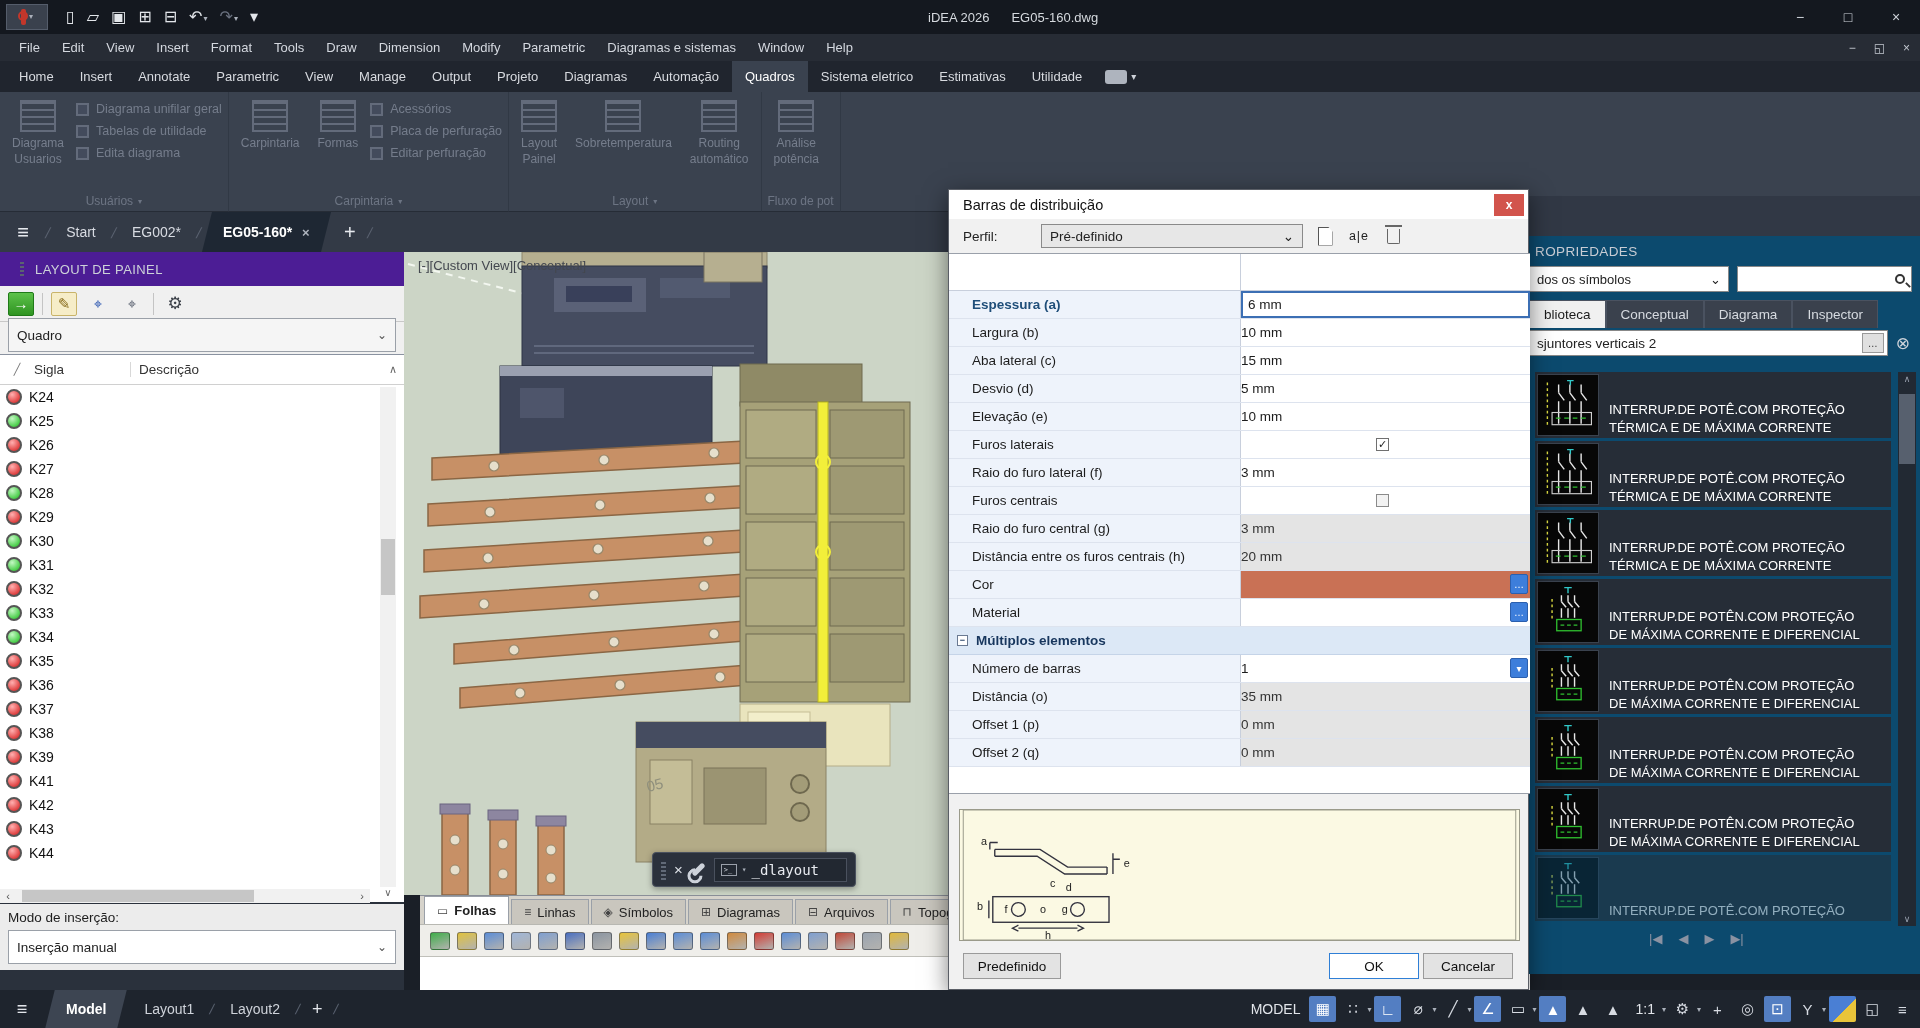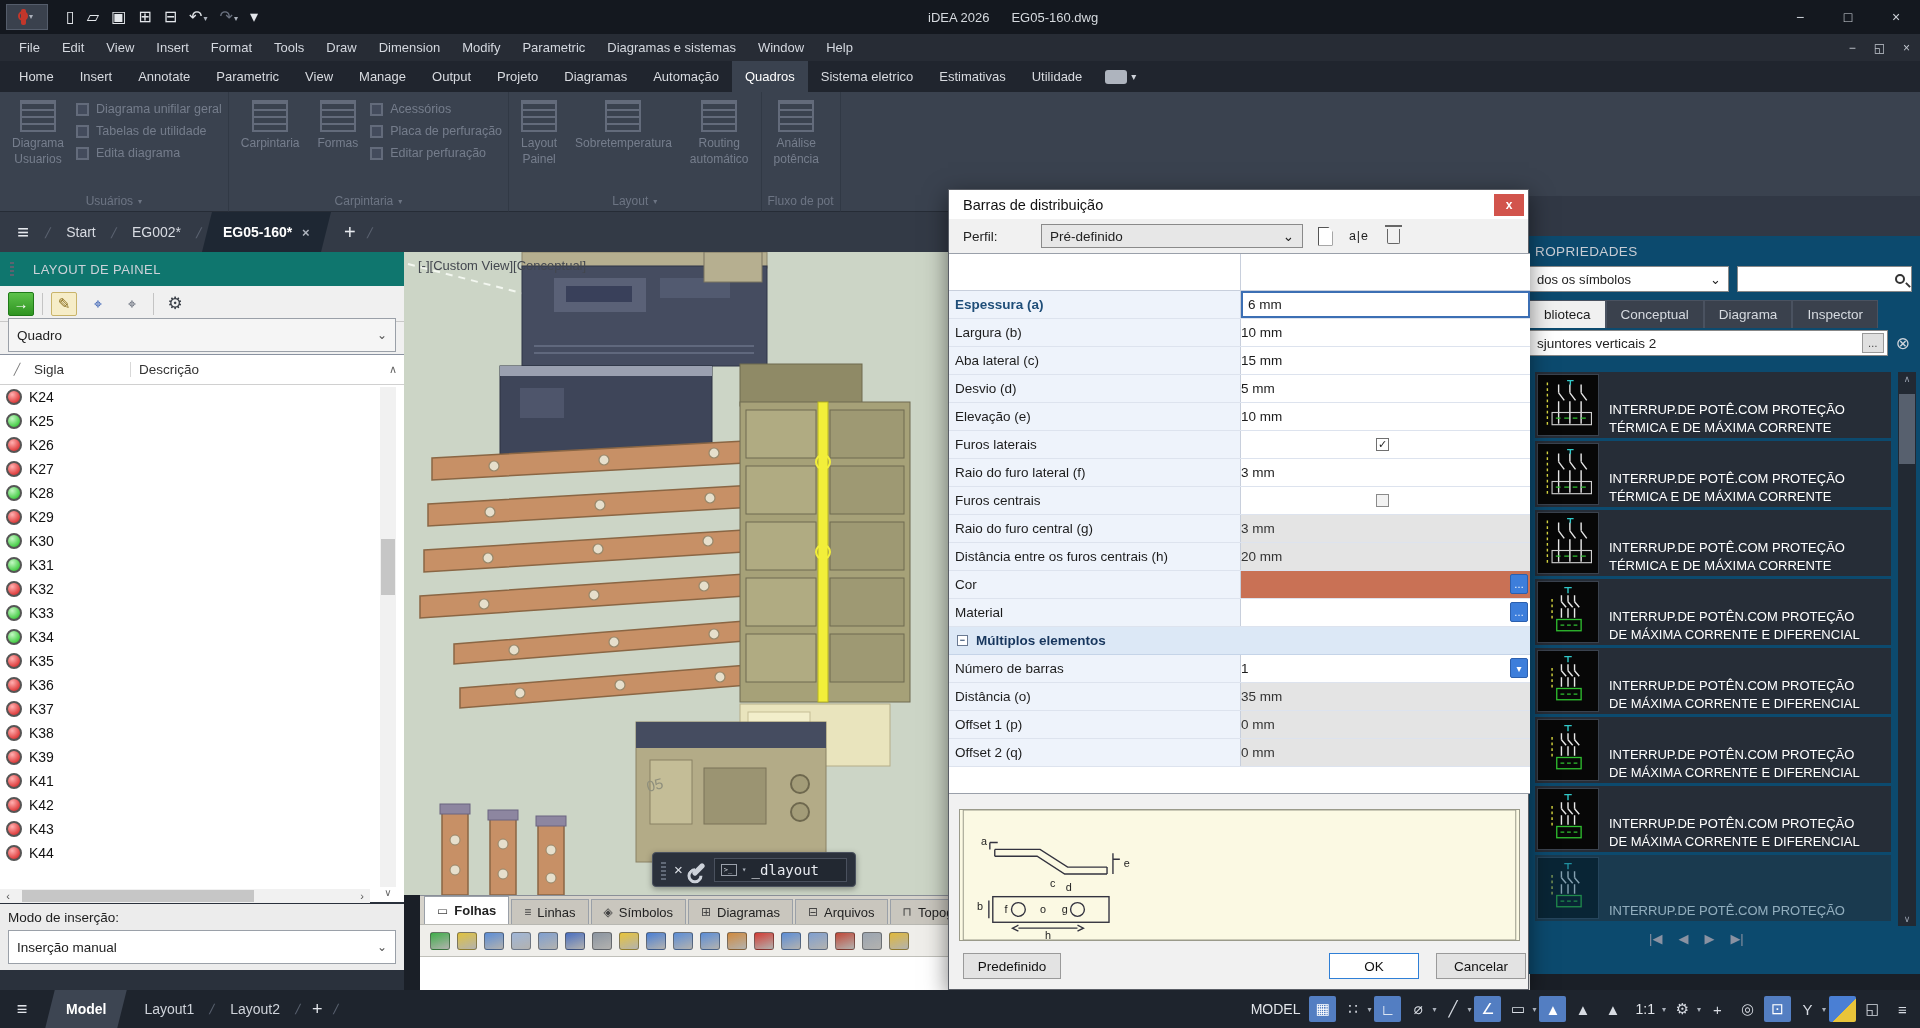"LAYOUT DE PAINEL" #lp-title { background: #0f766e -> #4c1d95; gap: 19px -> 11px; padding-left: 10px -> 20px }
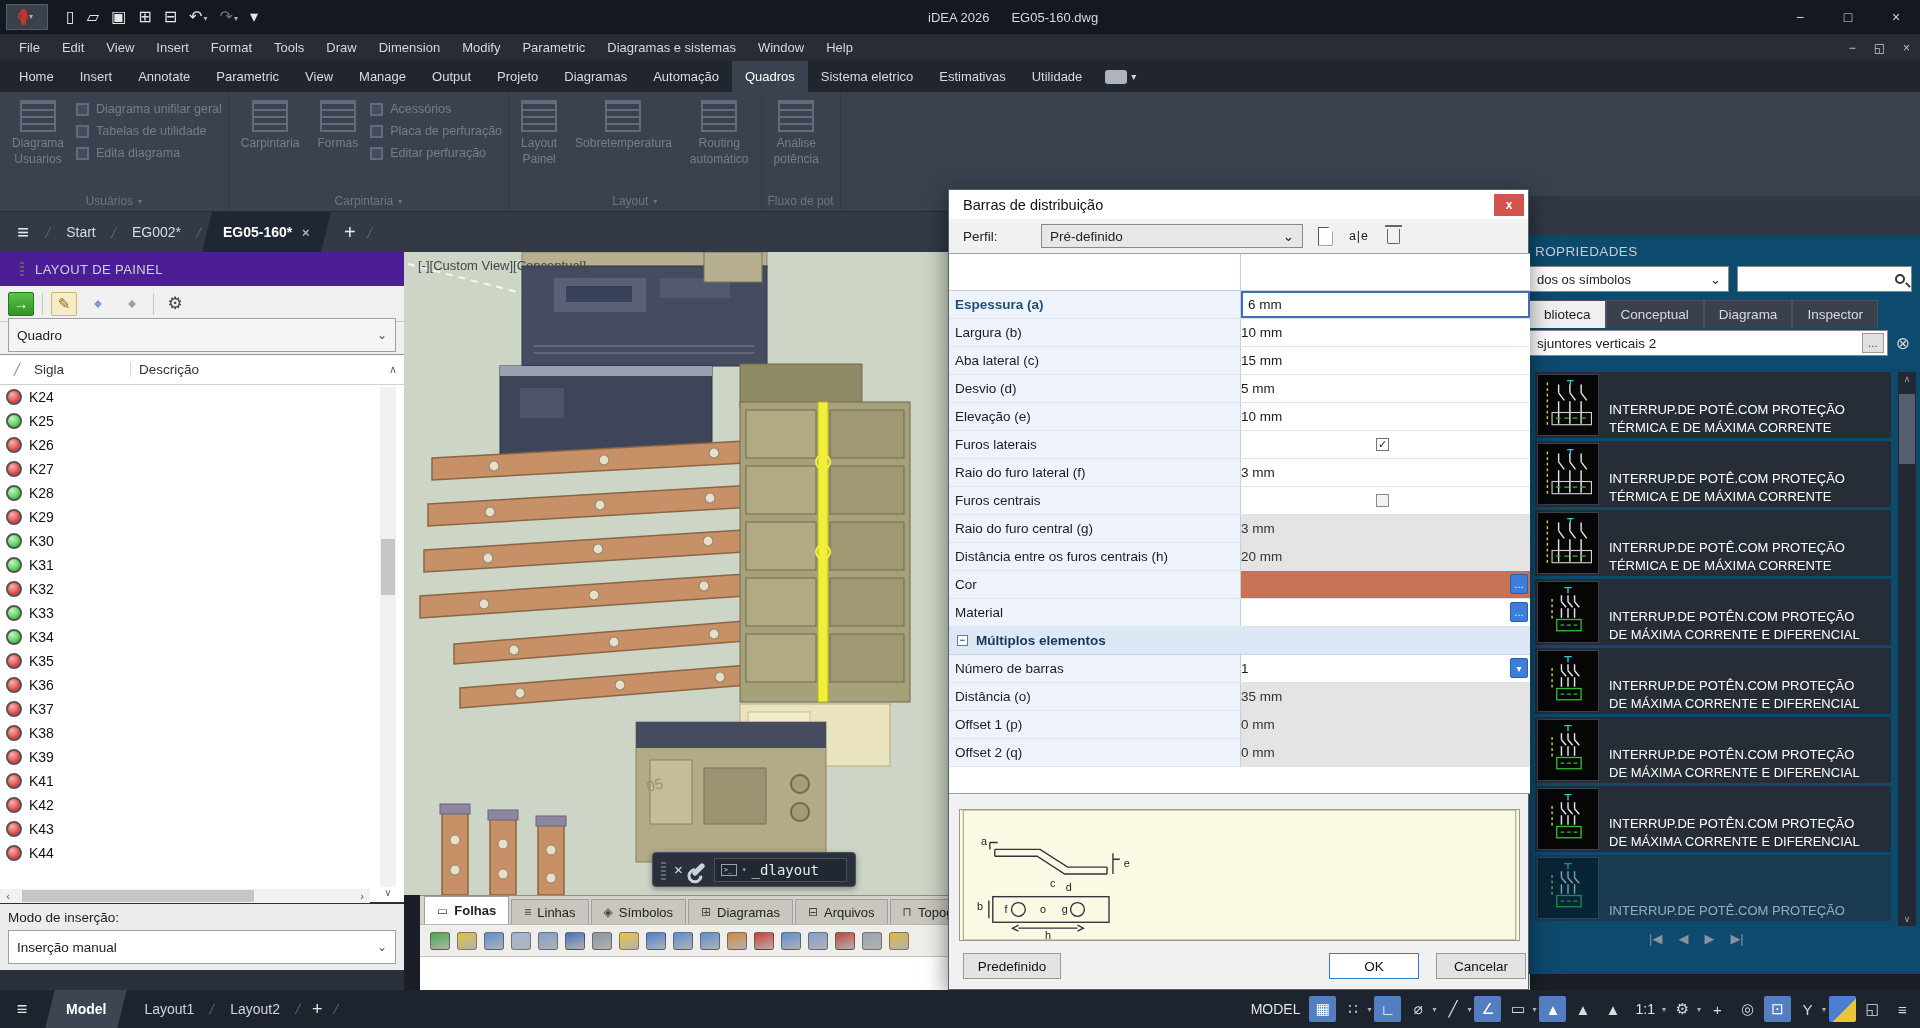"Espessura (a)" .dlabel { padding-left: 6px -> 23px }
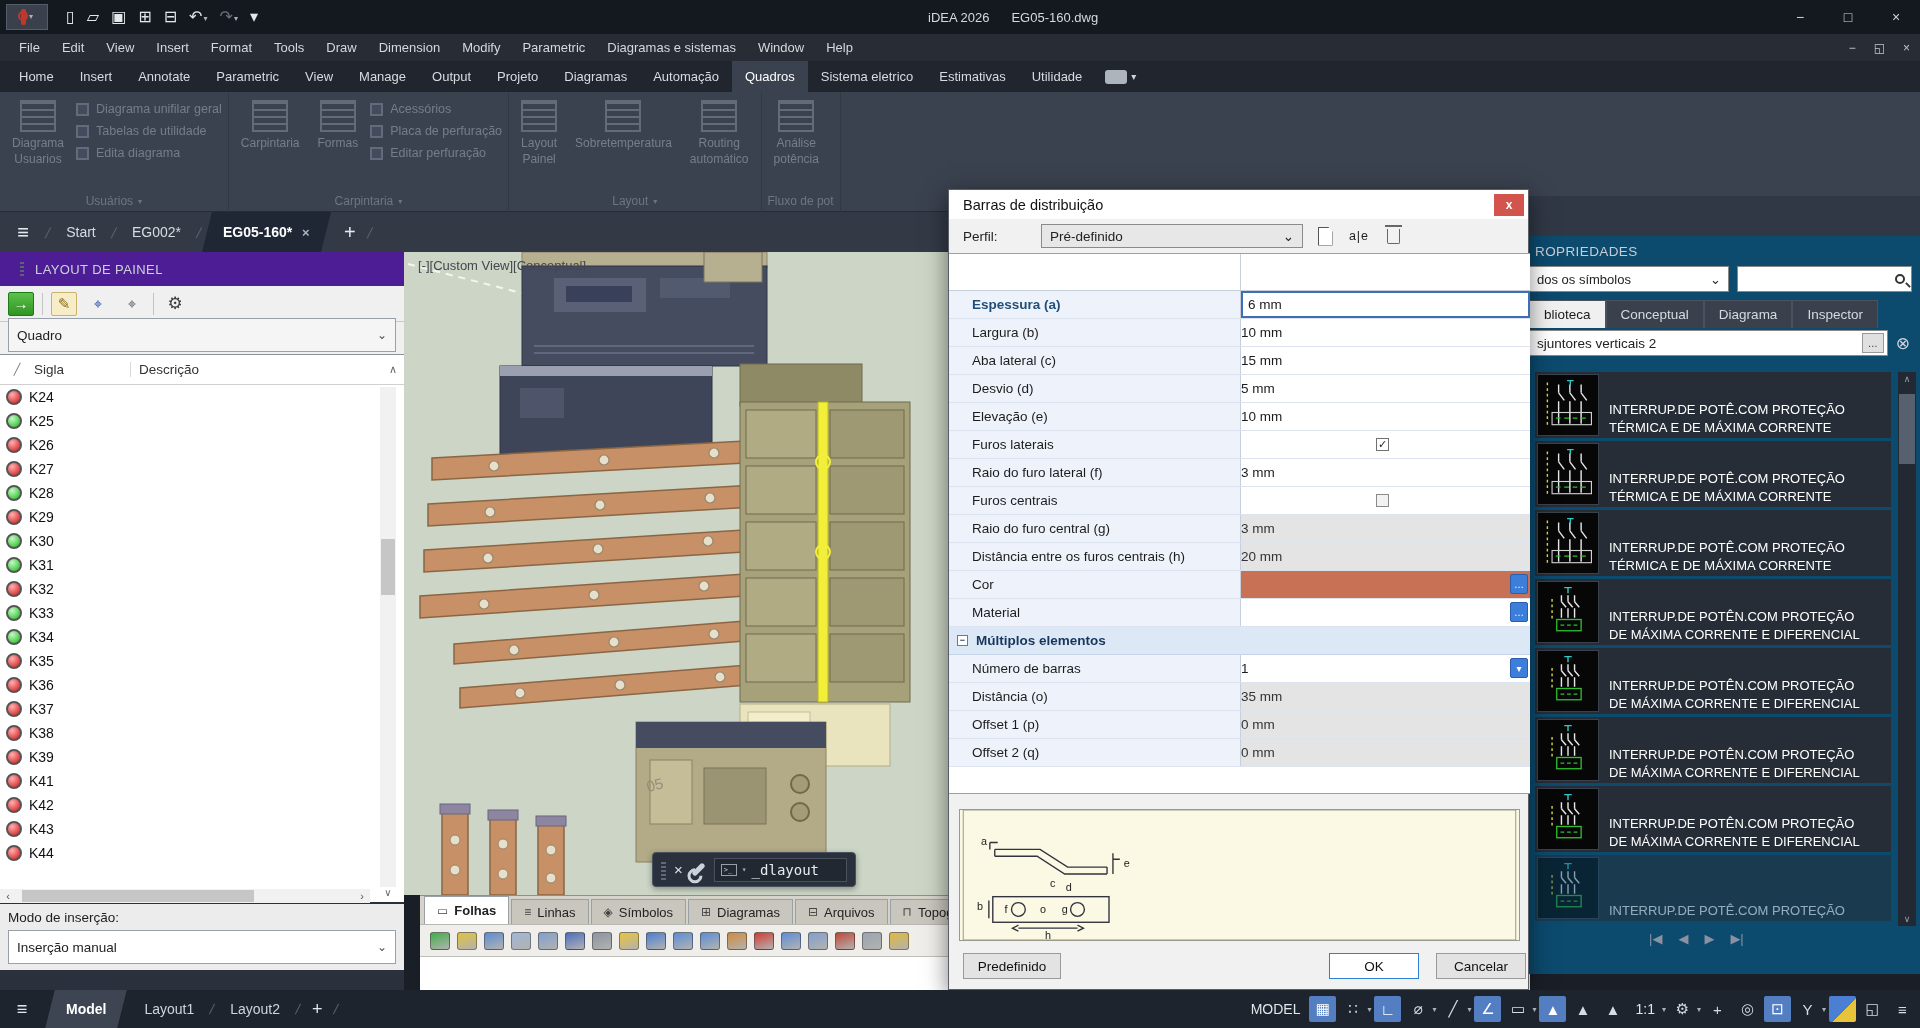"Cancelar" #btn-cancel { margin-left: 17px -> 4px }
